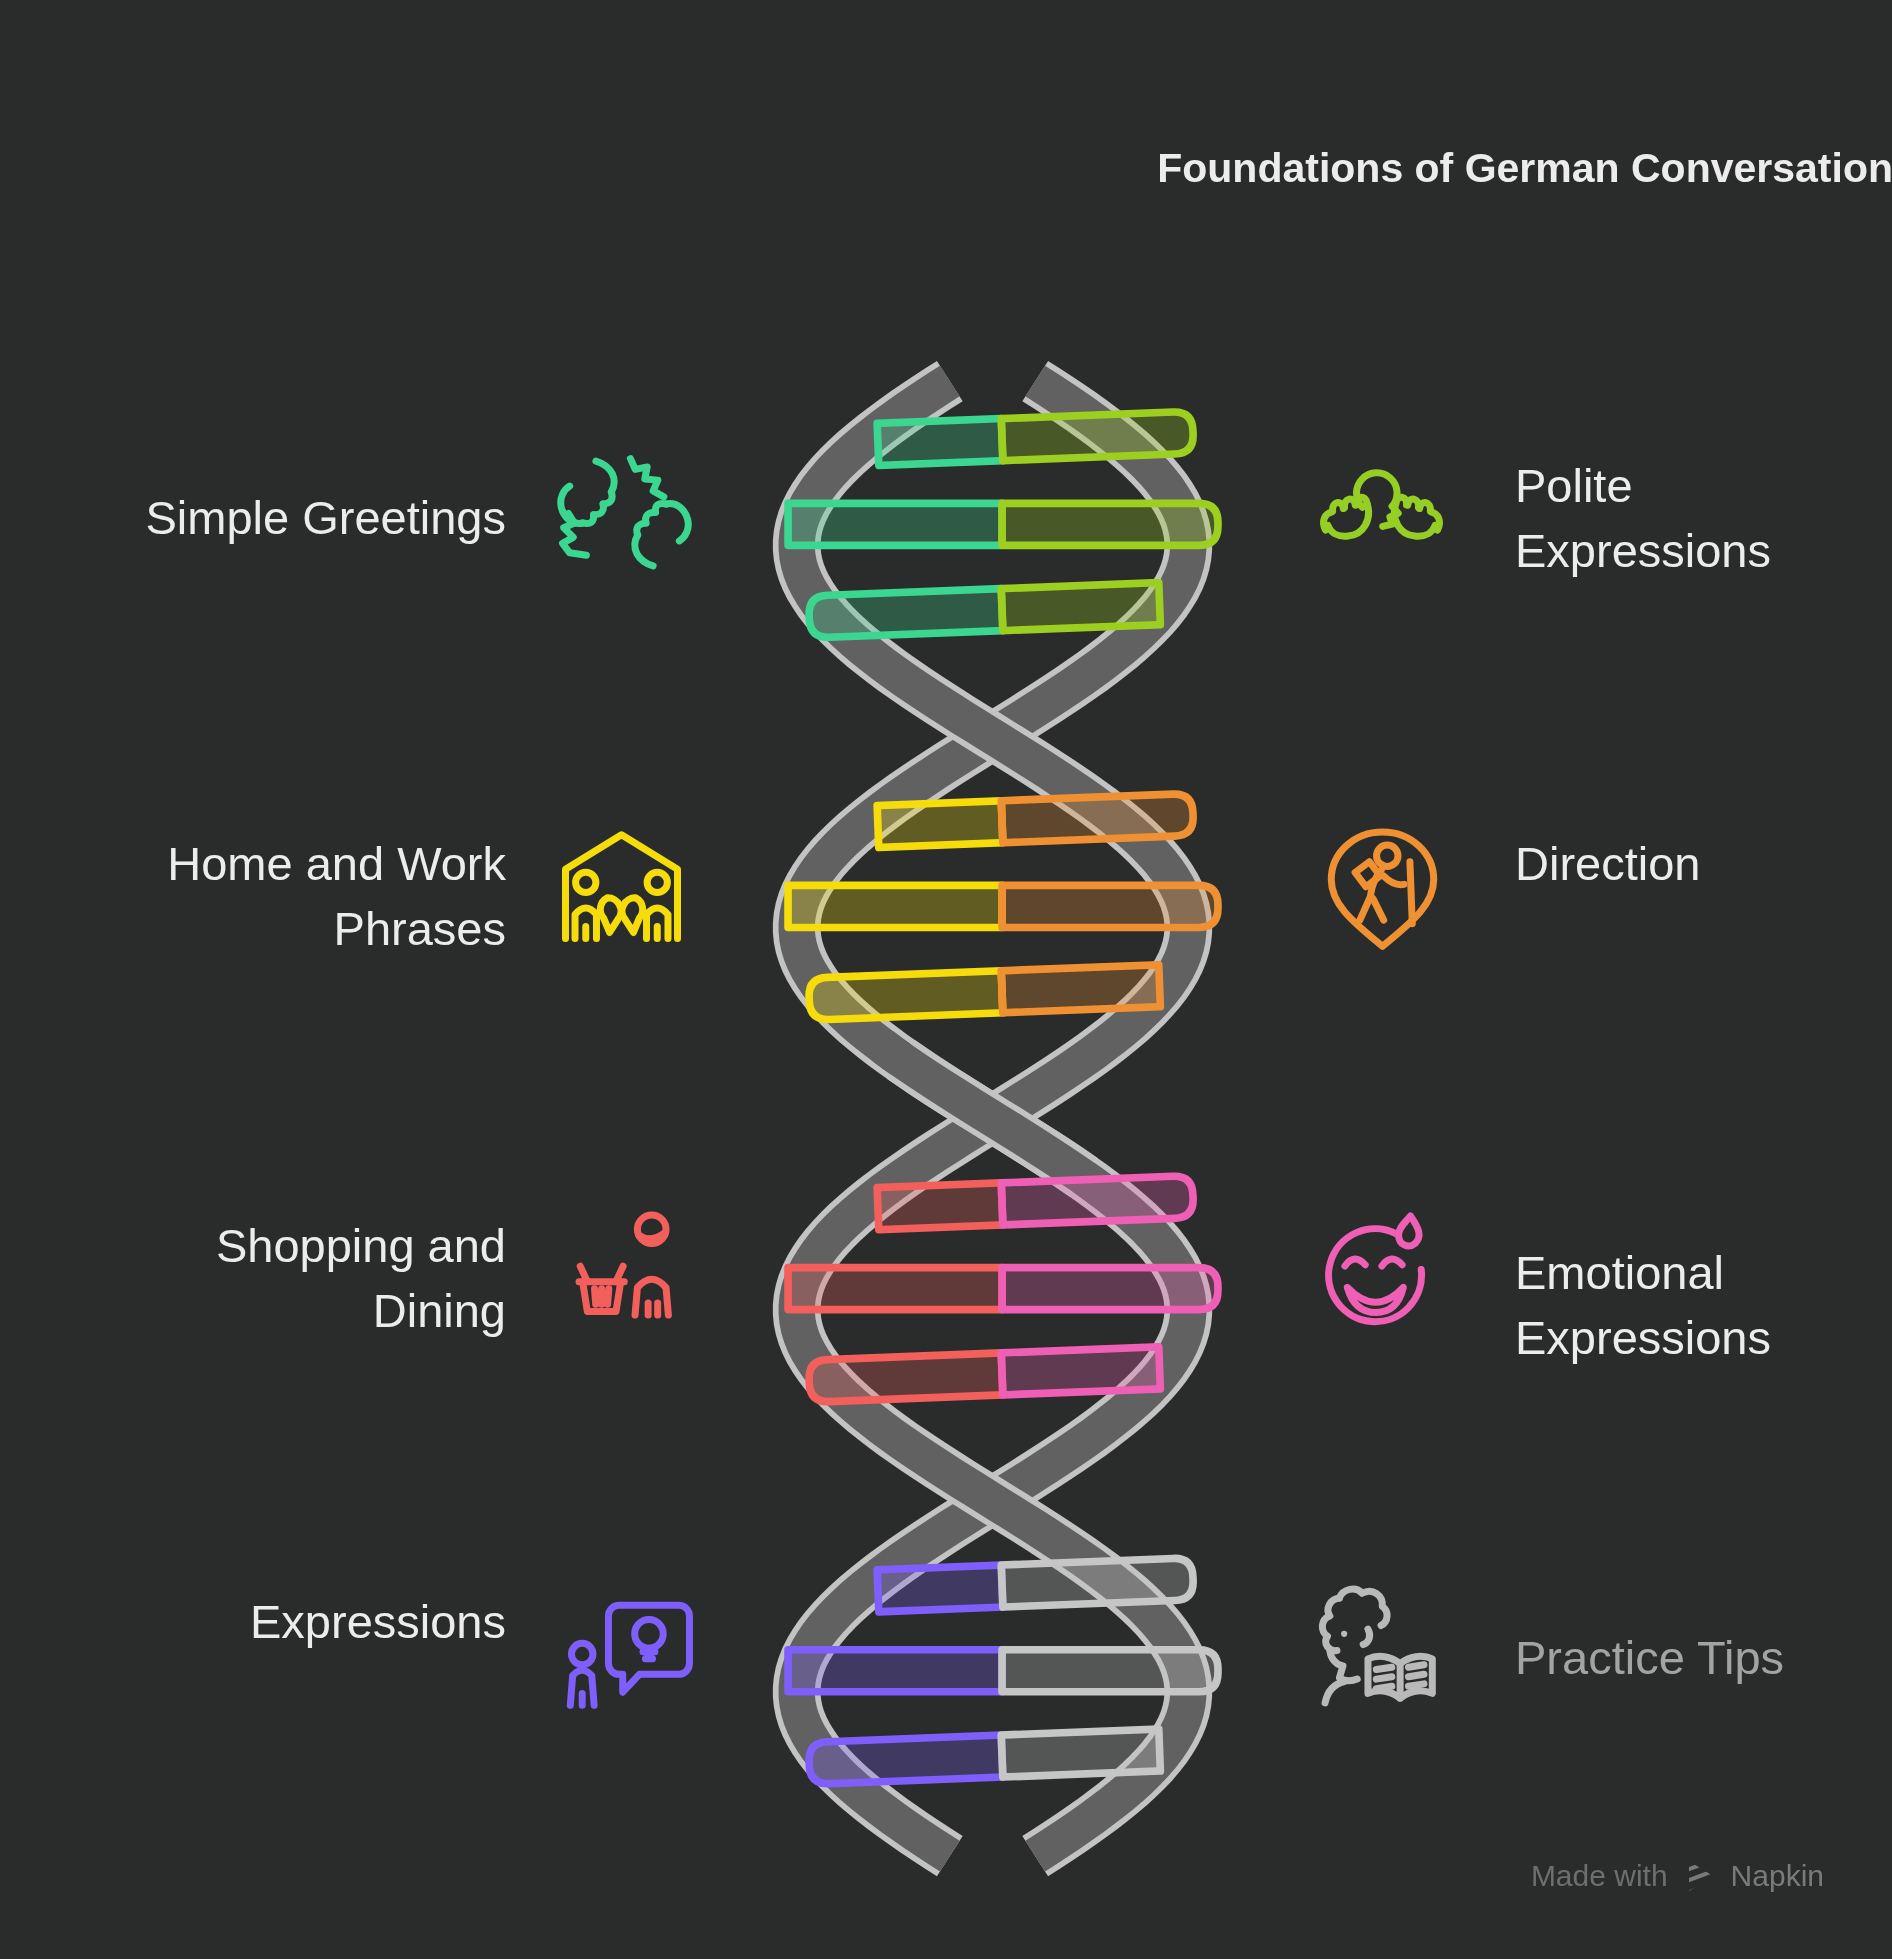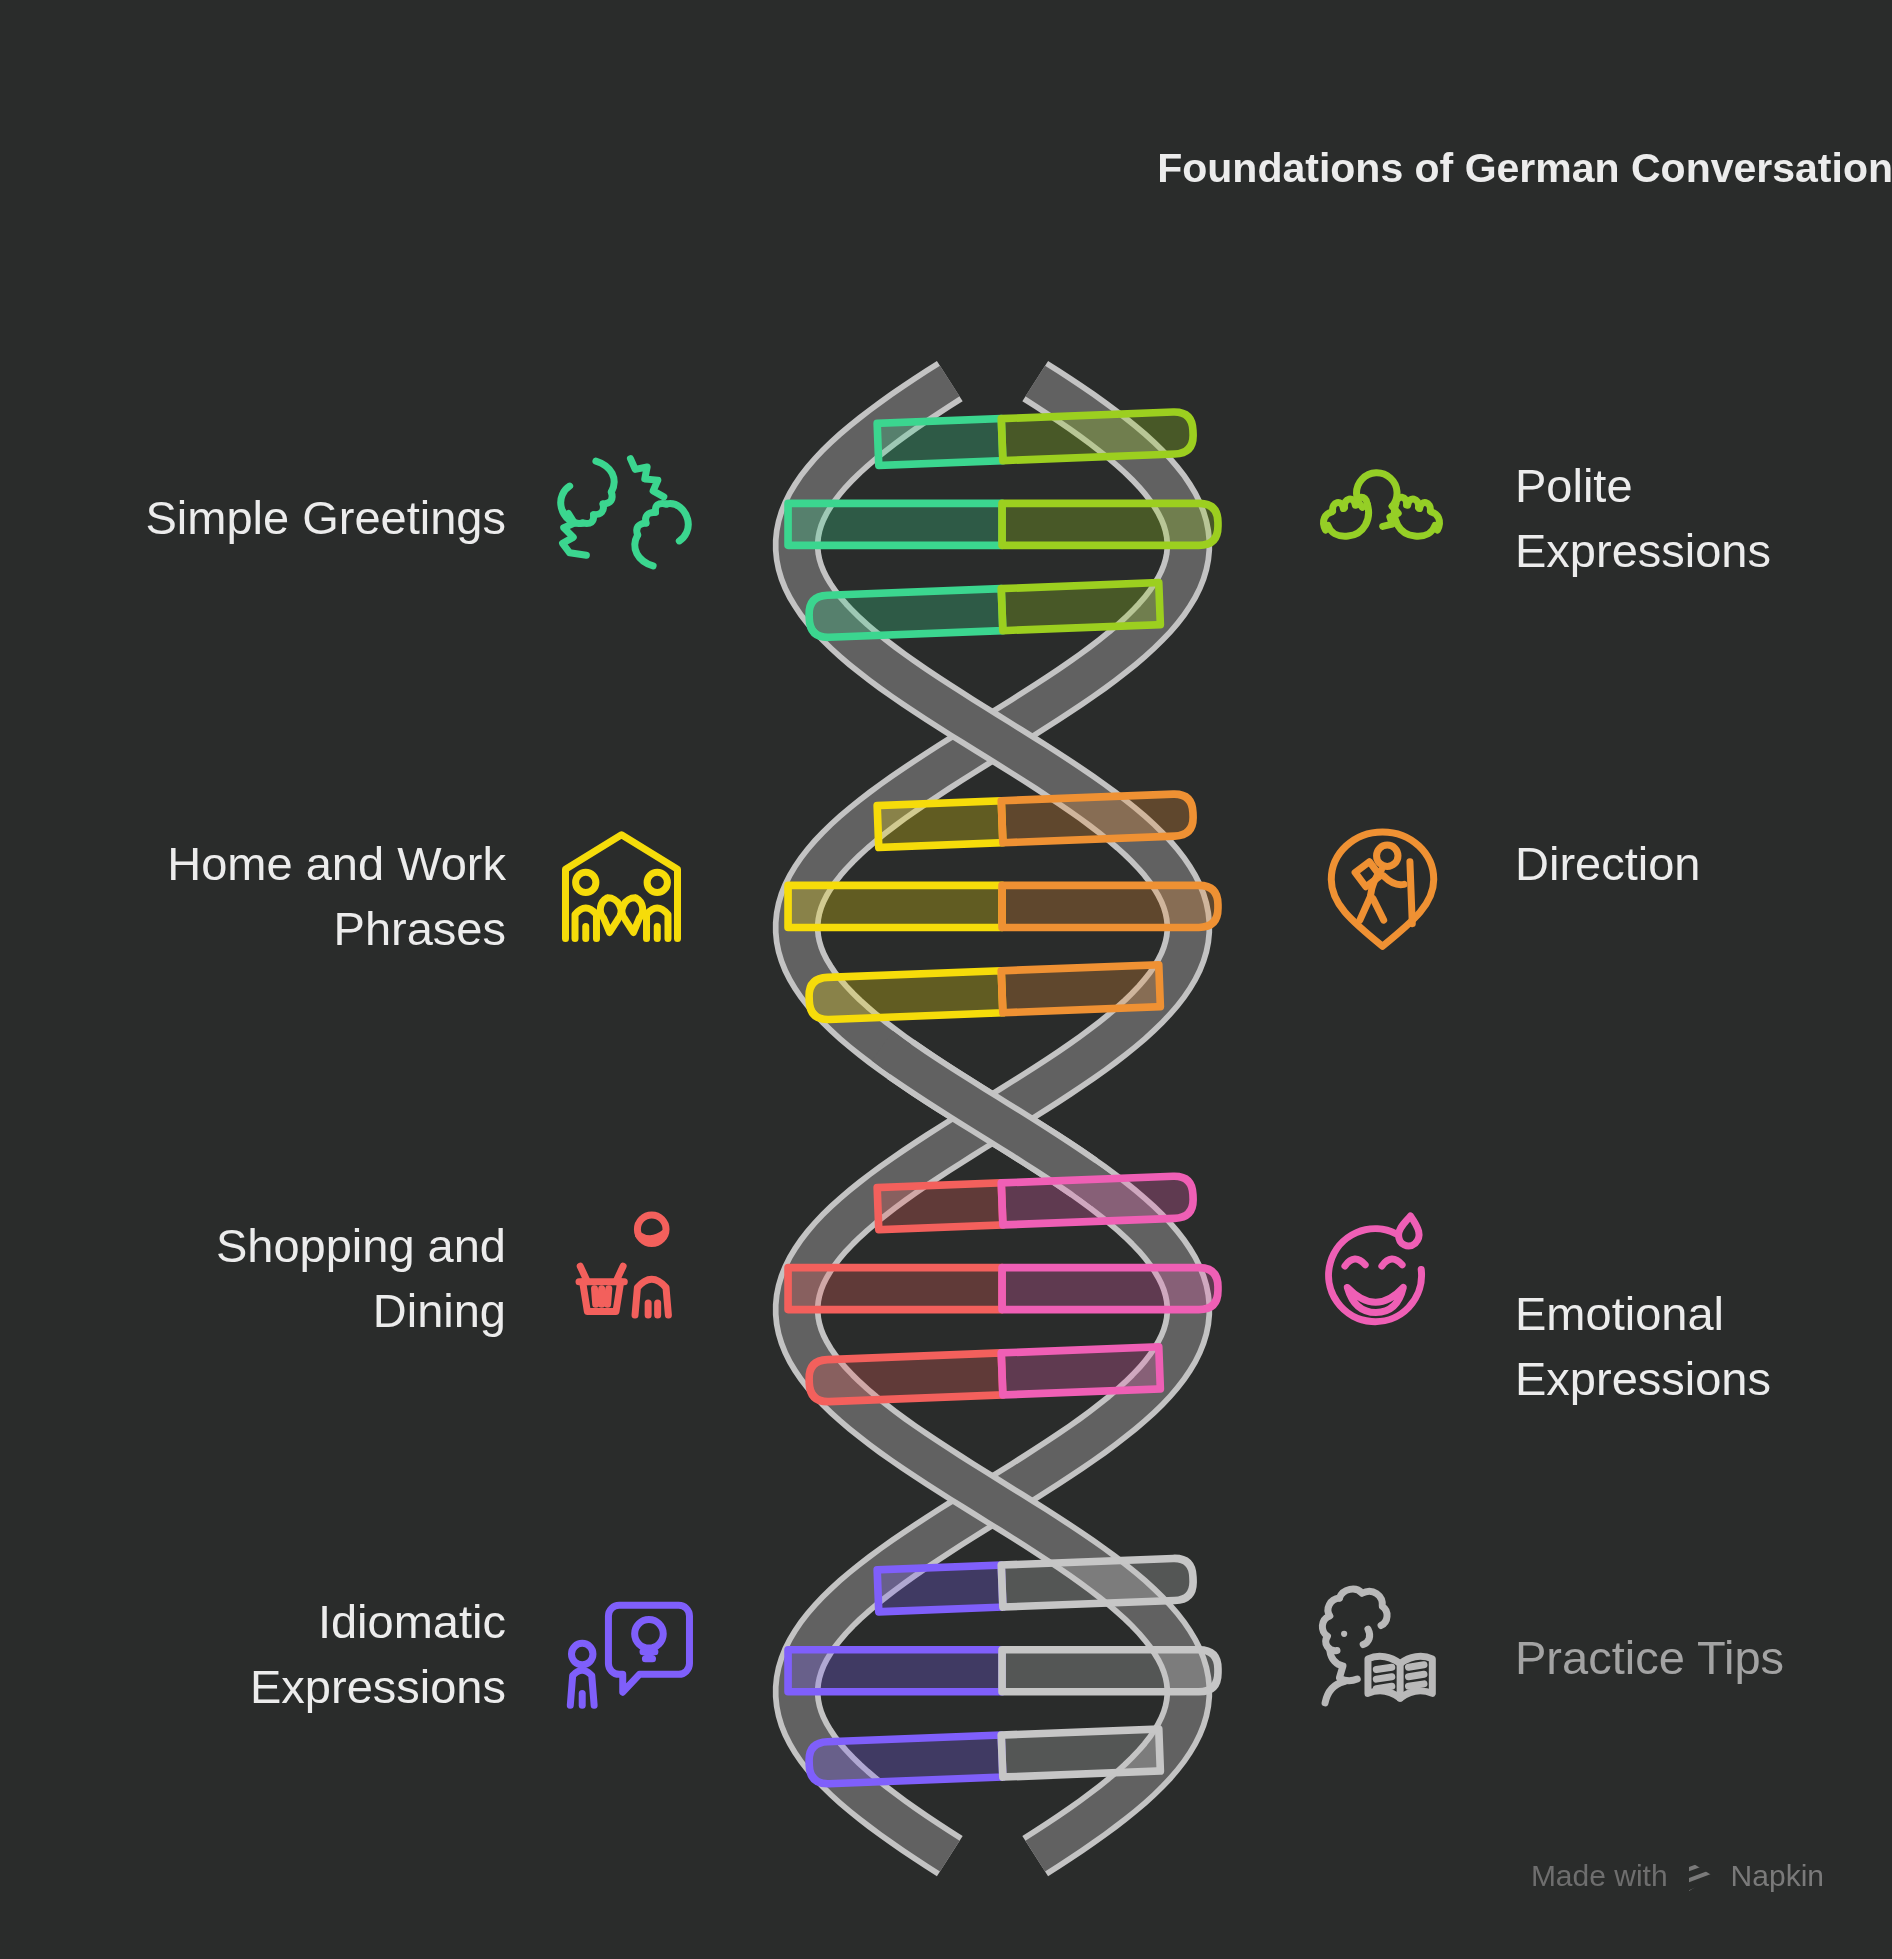"Emotional" div.row-label { top: 1281px -> 1240px }
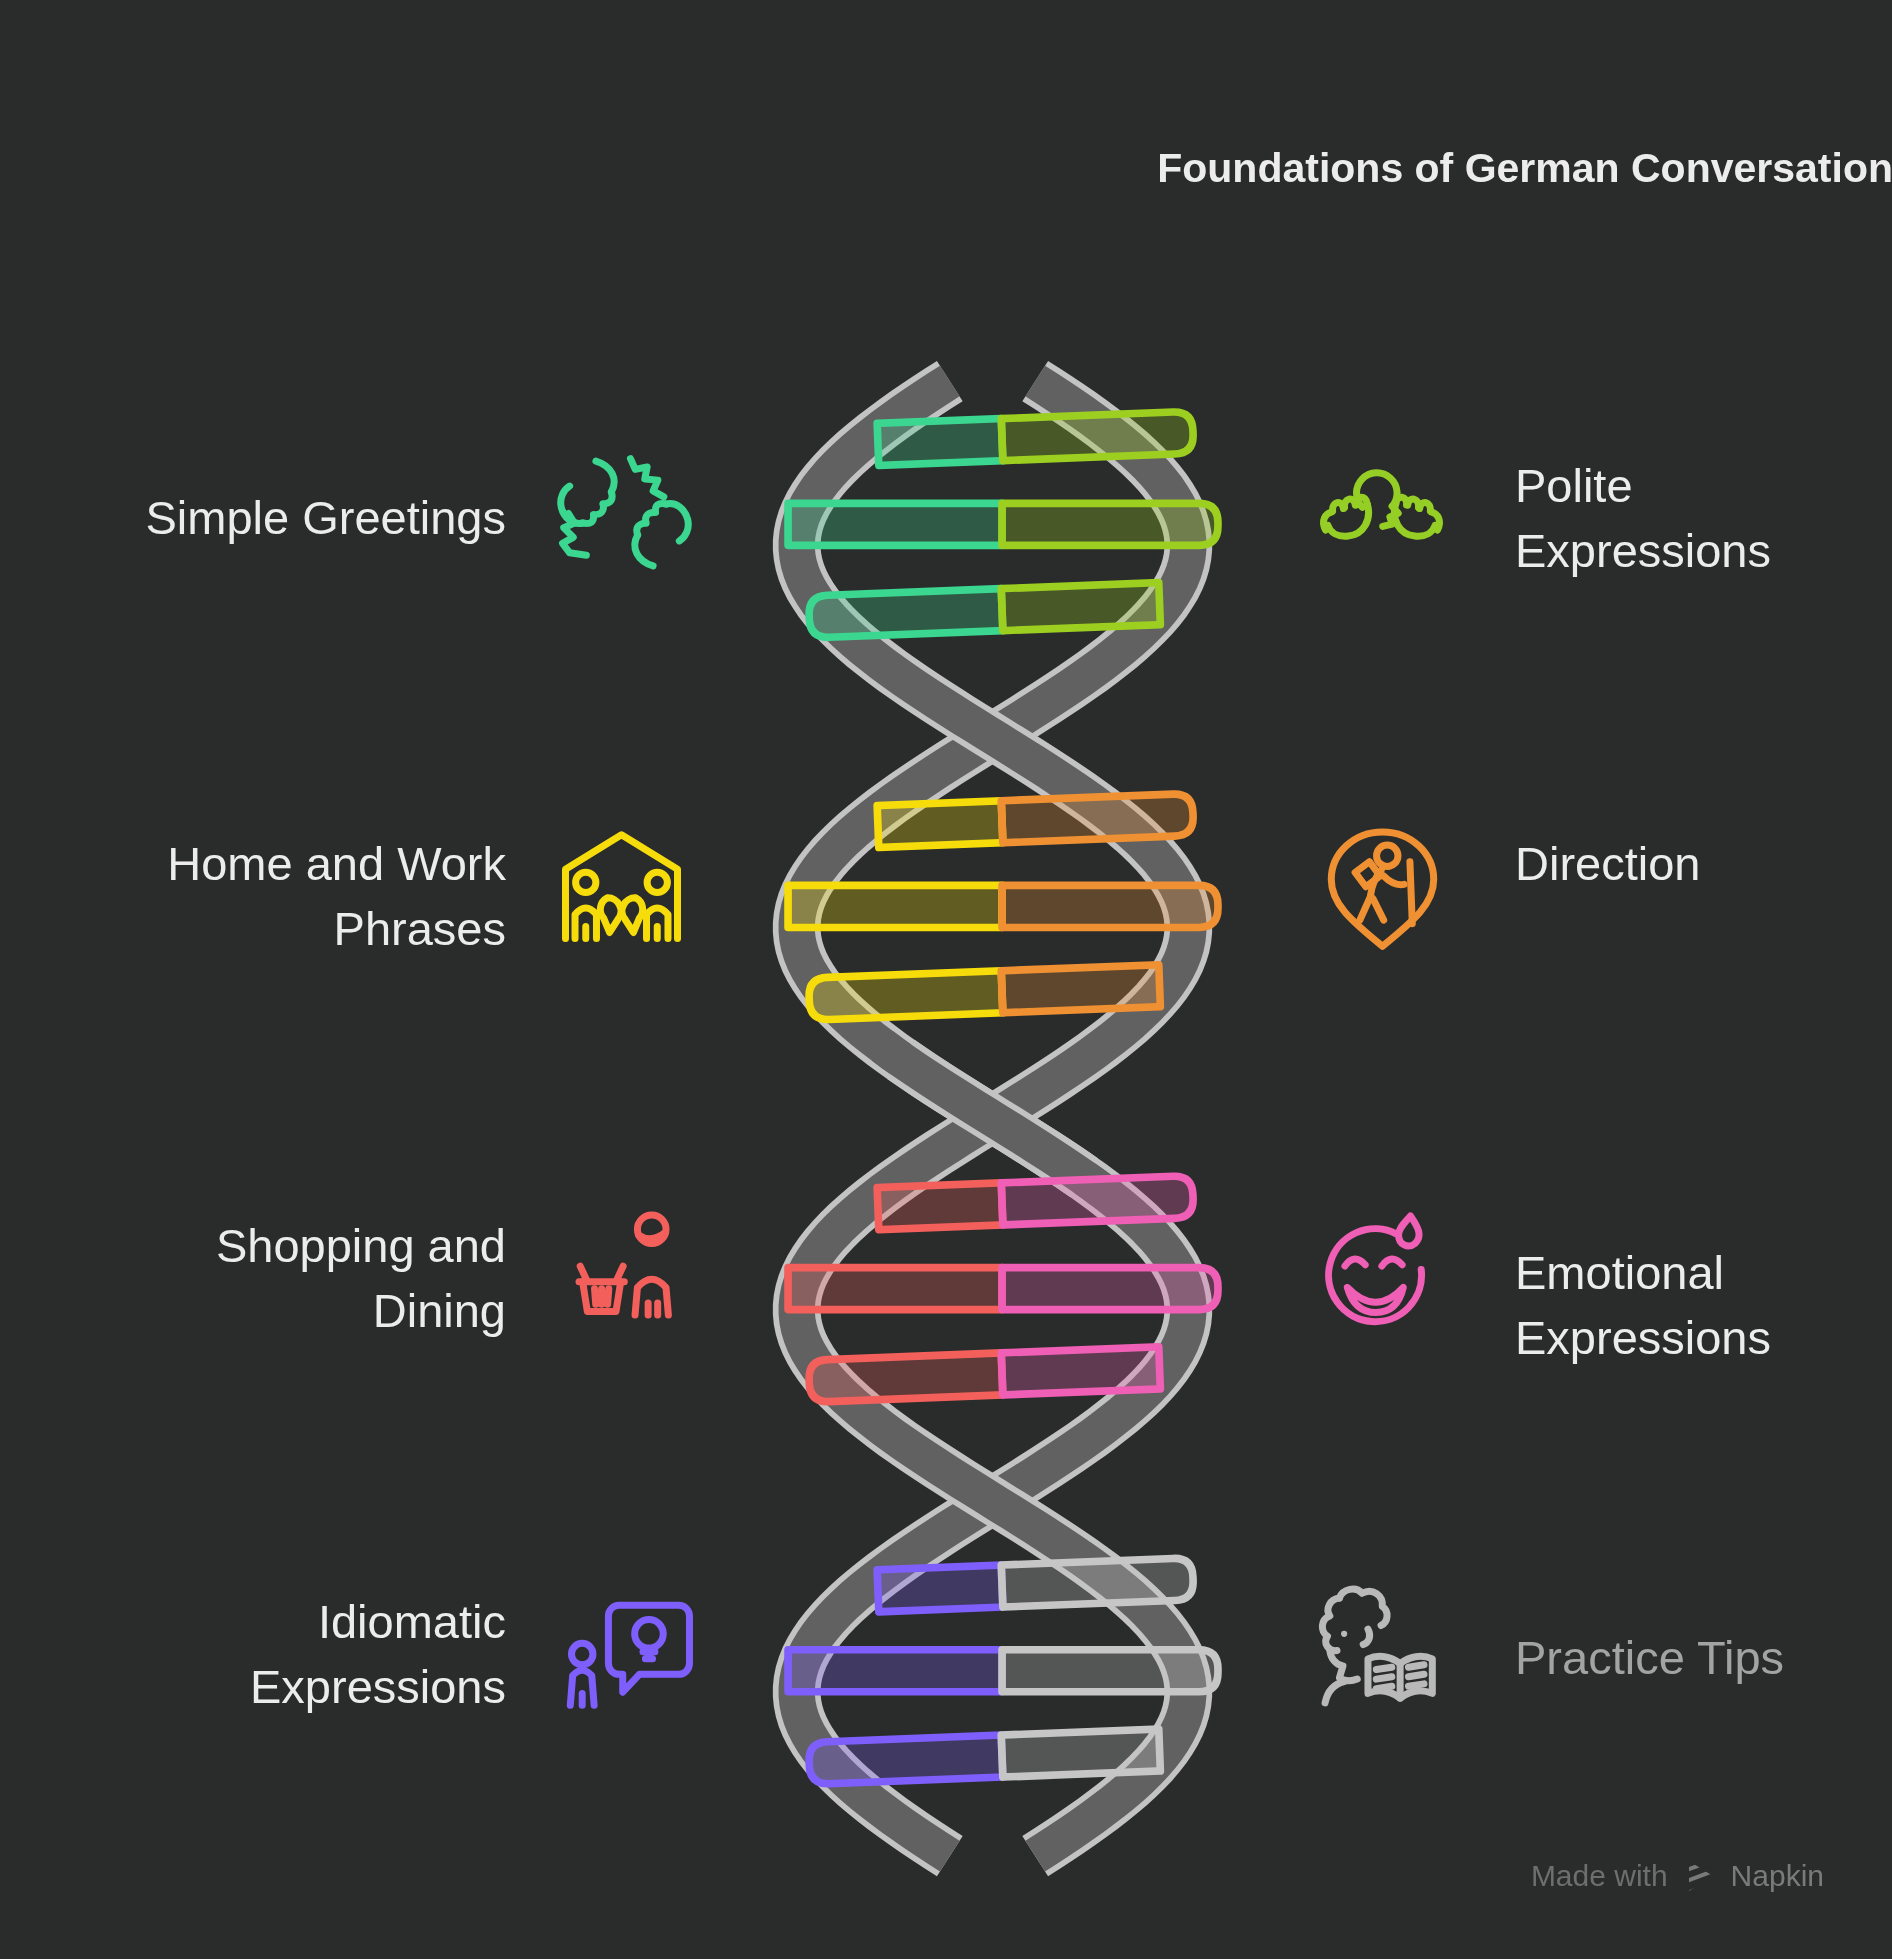"Idiomatic" div { html: <div>Idiomatic</div> -> none }
